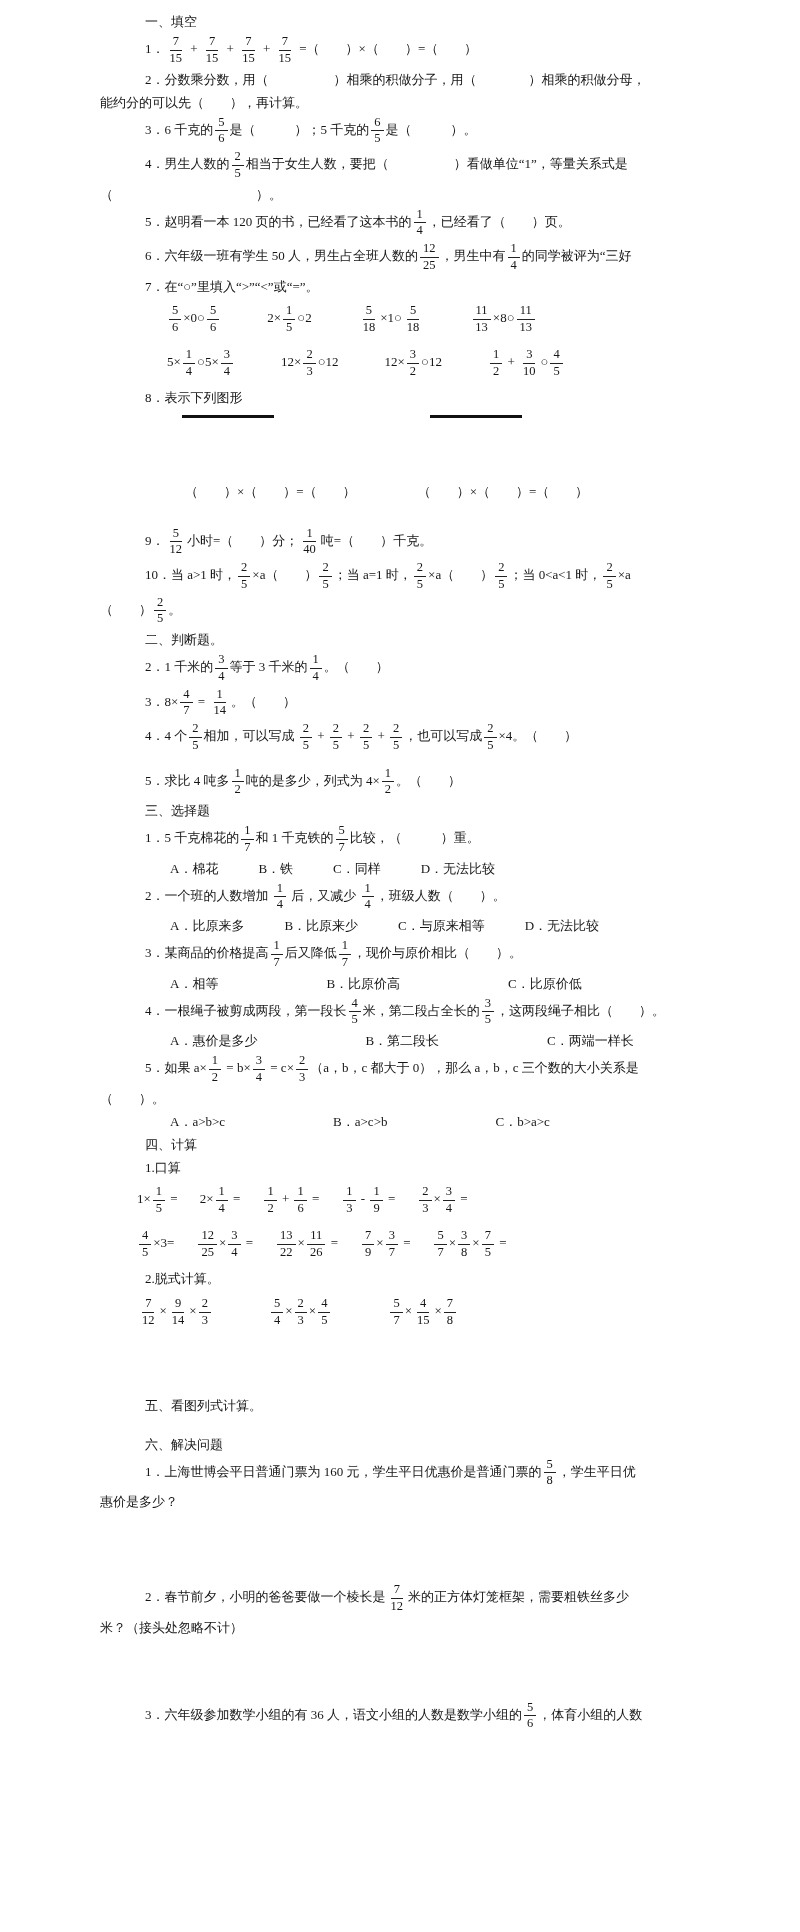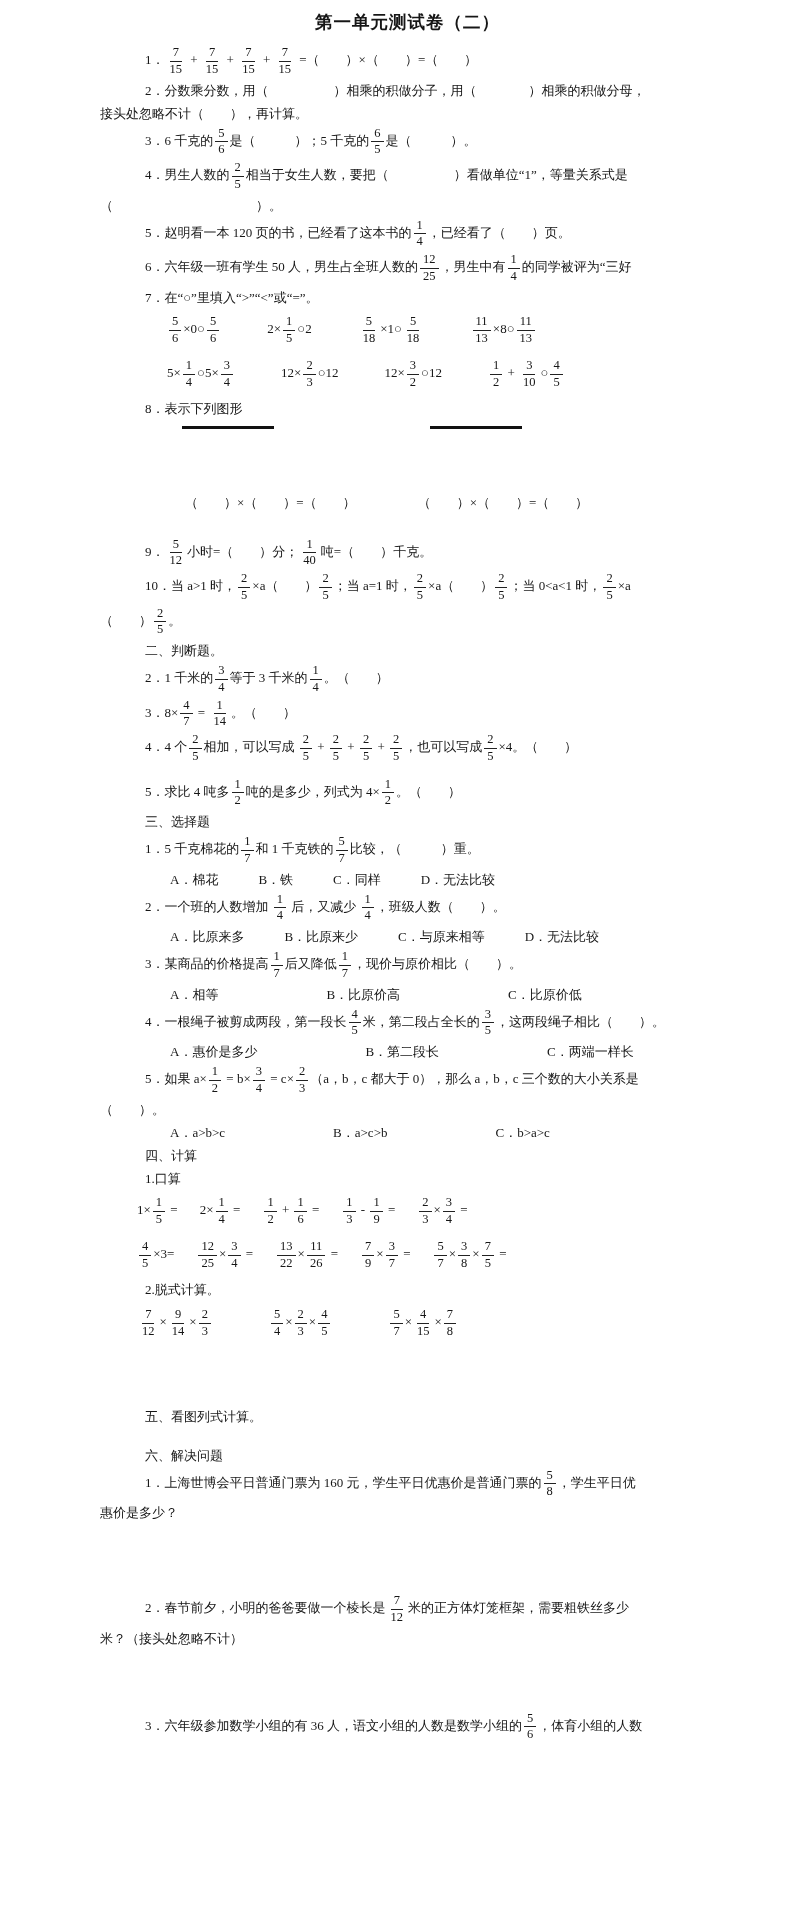"一、填空" div.heading { html: none -> <div>一、填空</div> }
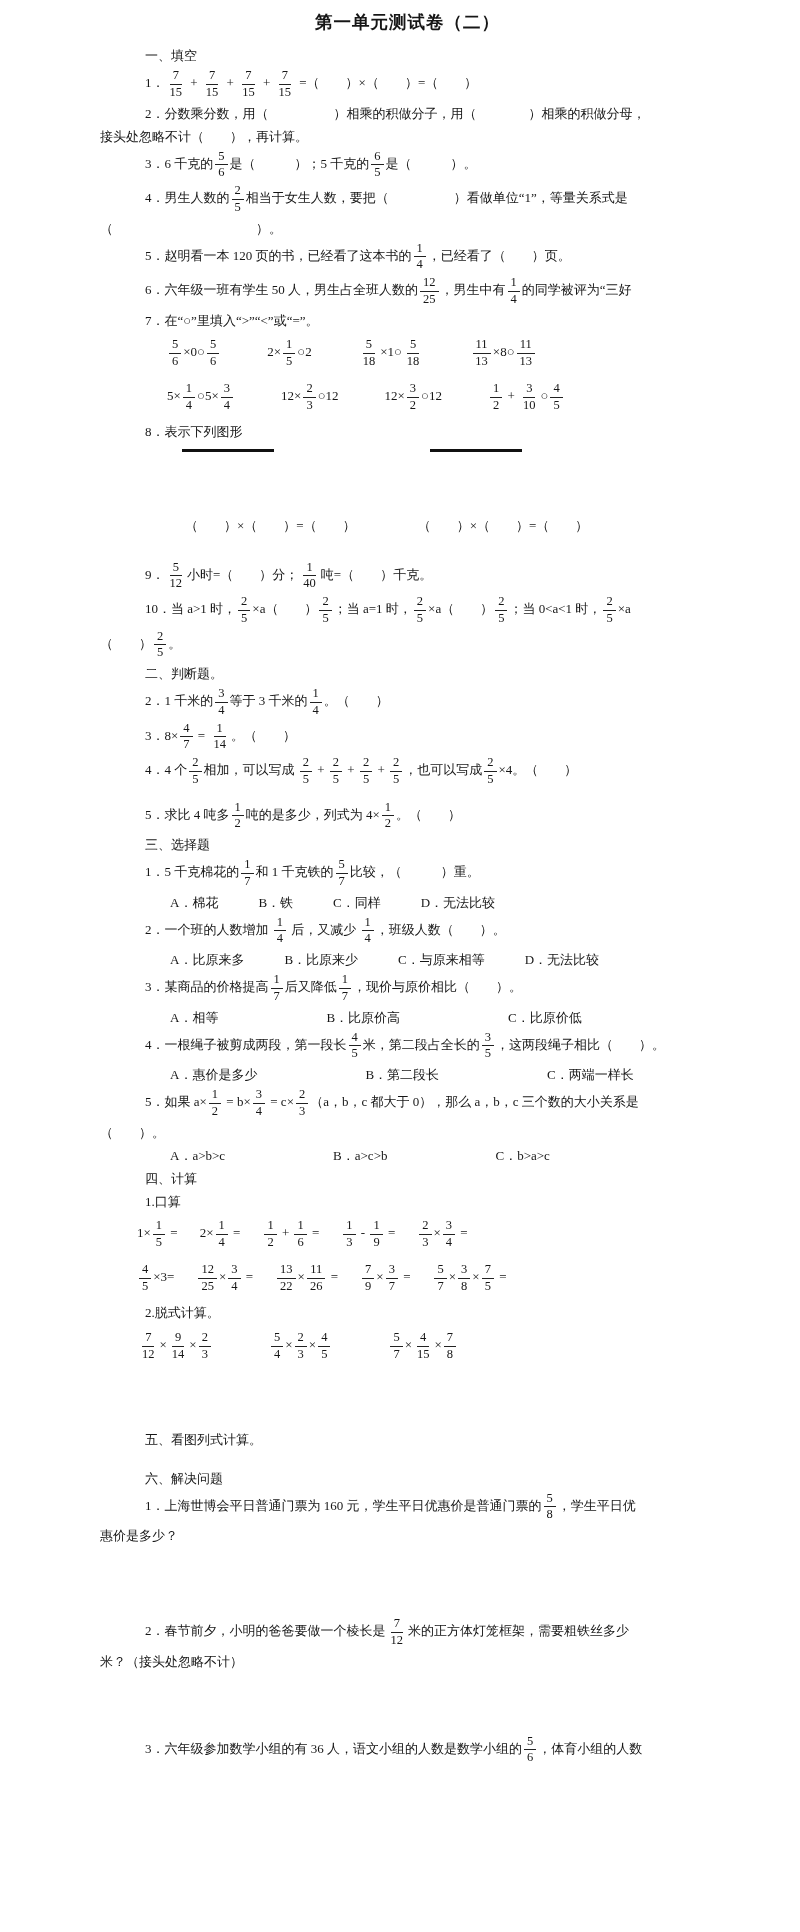"第一单元测试卷（二）" h1.title { html: <h1>第一单元测试卷（二）</h1> -> none }
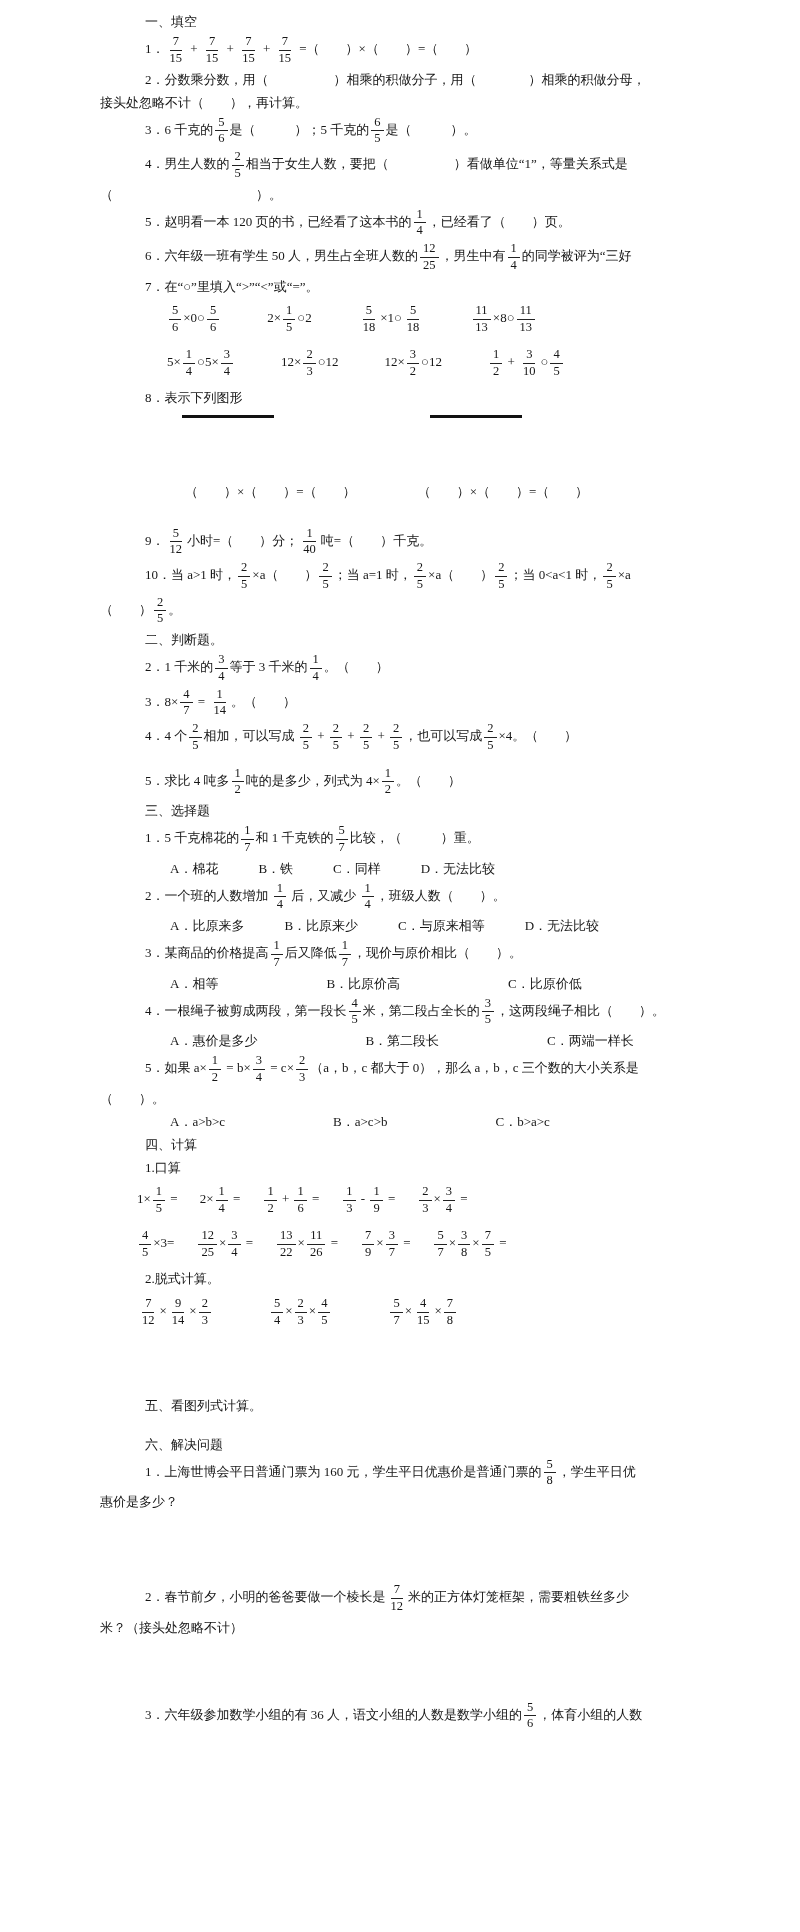"接头处忽略不计（ ），再计算。" div.line { text: 接头处忽略不计 -> 能约分的可以先 }
